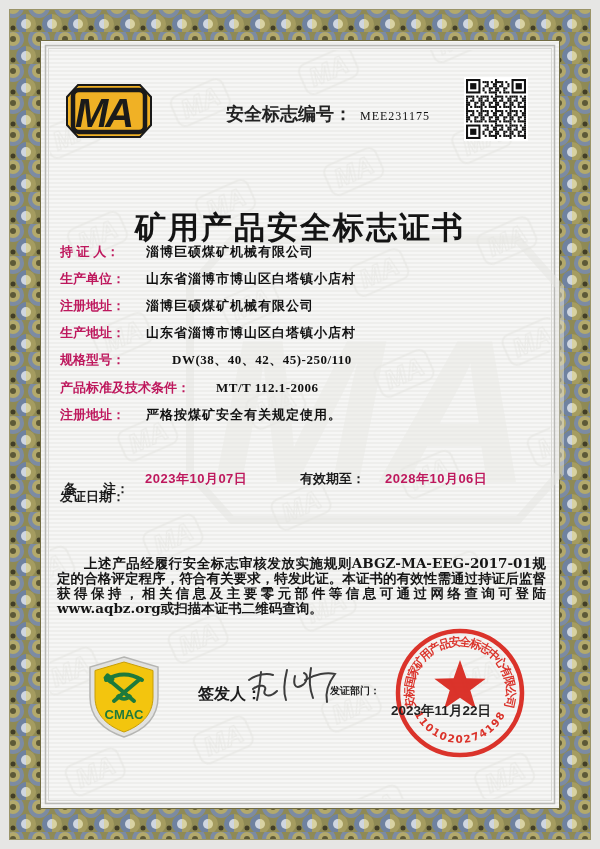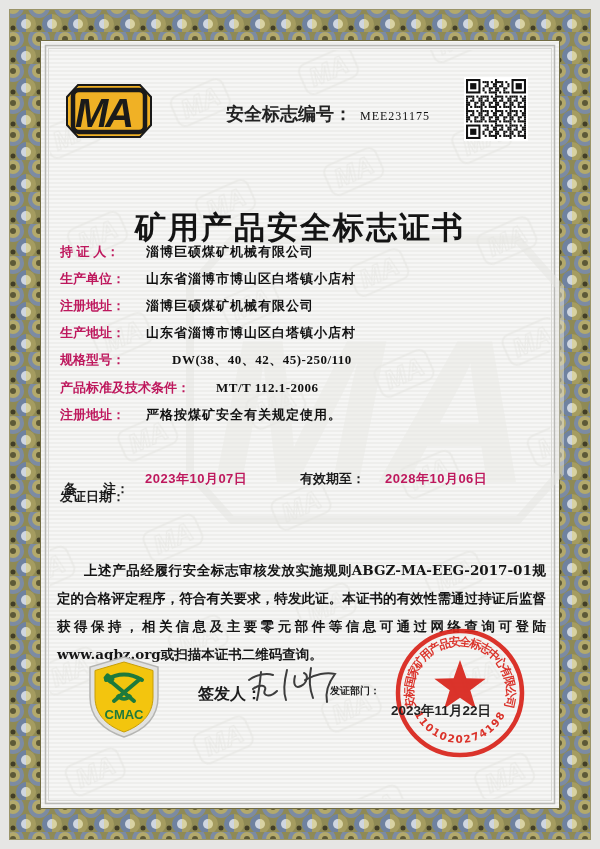"上述产品经履行安全标志审核发放实施规则ABGZ-MA-EEG-2017-01规定" .paragraph { line-height: 28px -> 15px }
